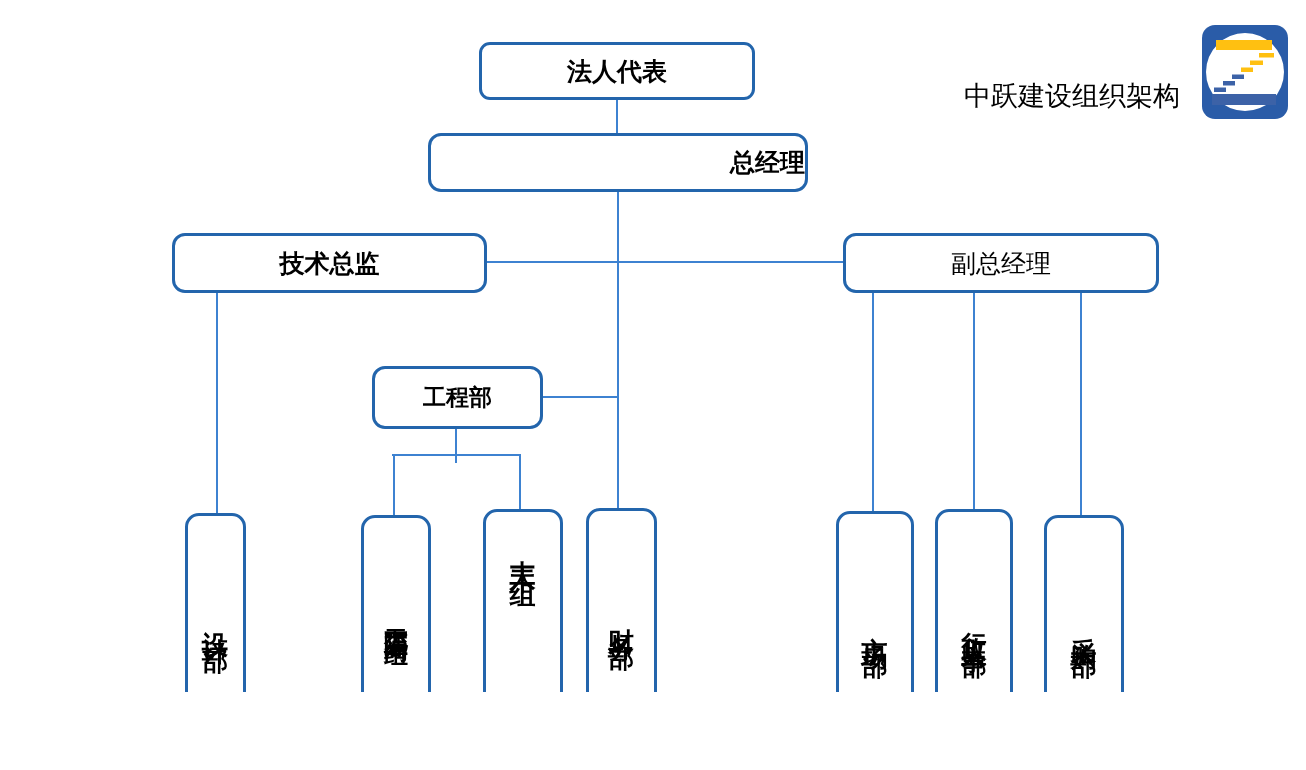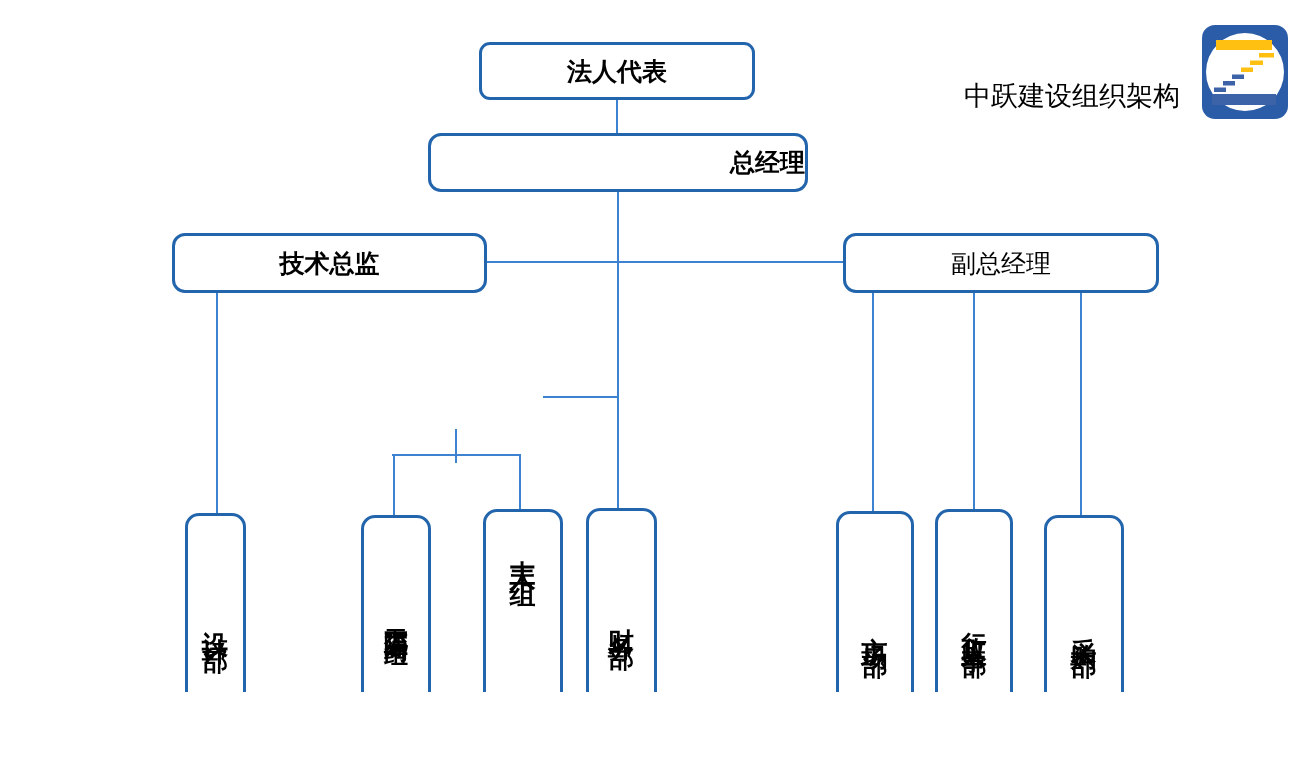"工程部" div.node { html: none -> <div> <span>工程部</span> </div> }
